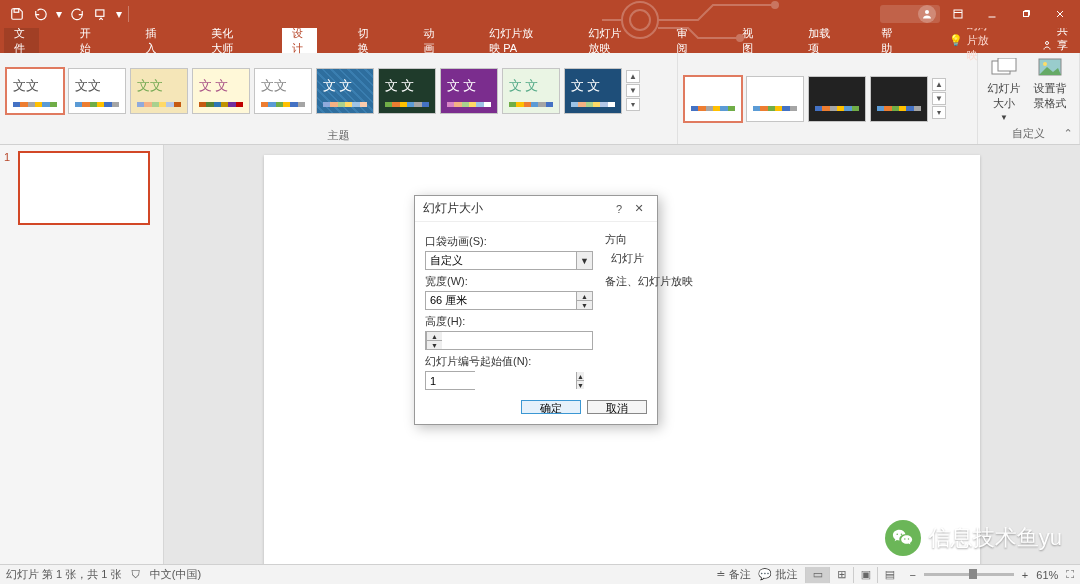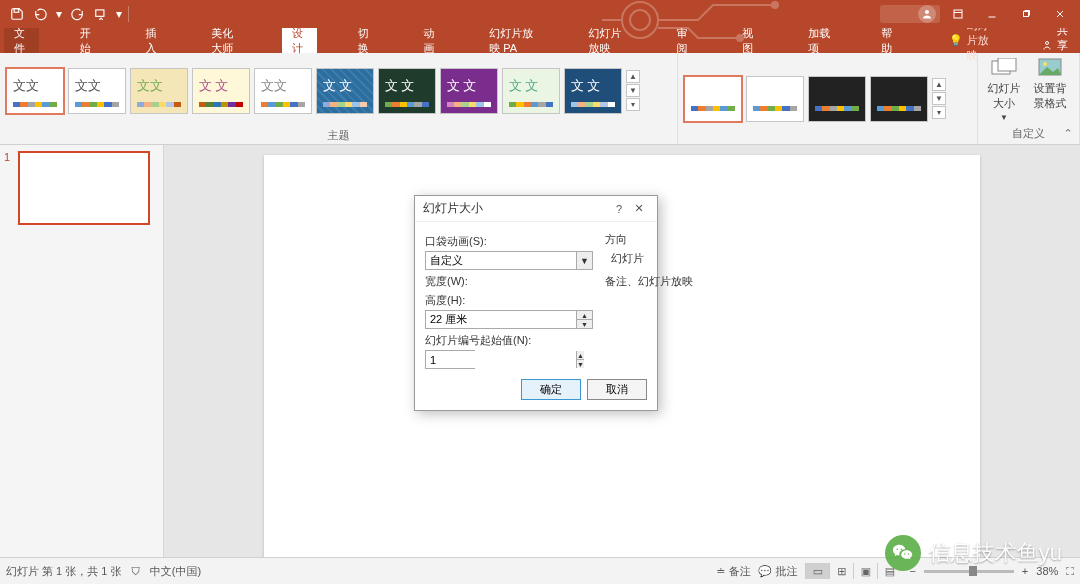"66 厘米" div.dlg-input { html: none -> <div> <input> <div> <div>▲</div> <div>▼</div> </div> </div> }
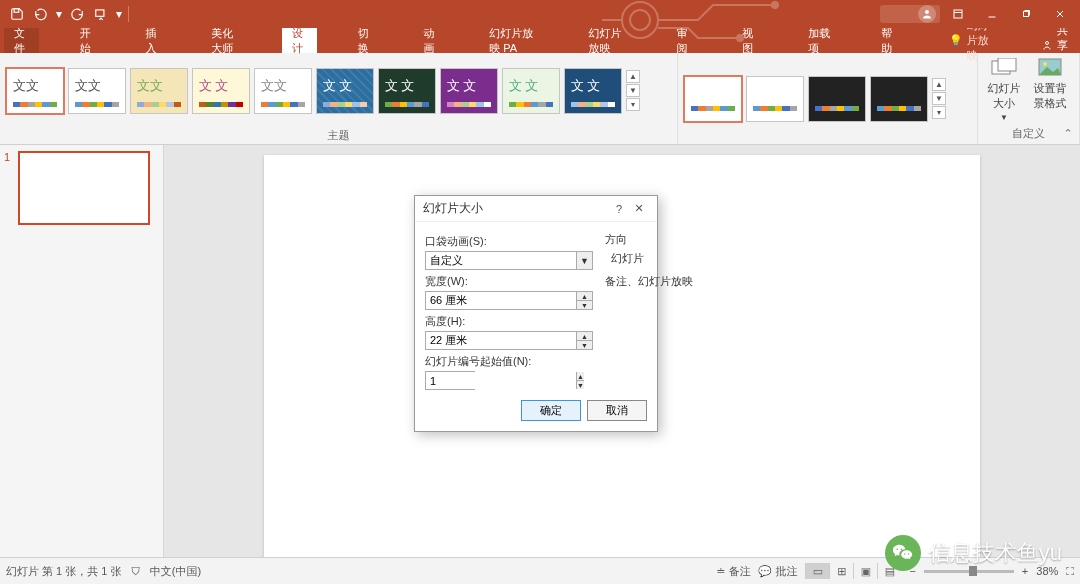"22 厘米" input { html: <input> -> none }
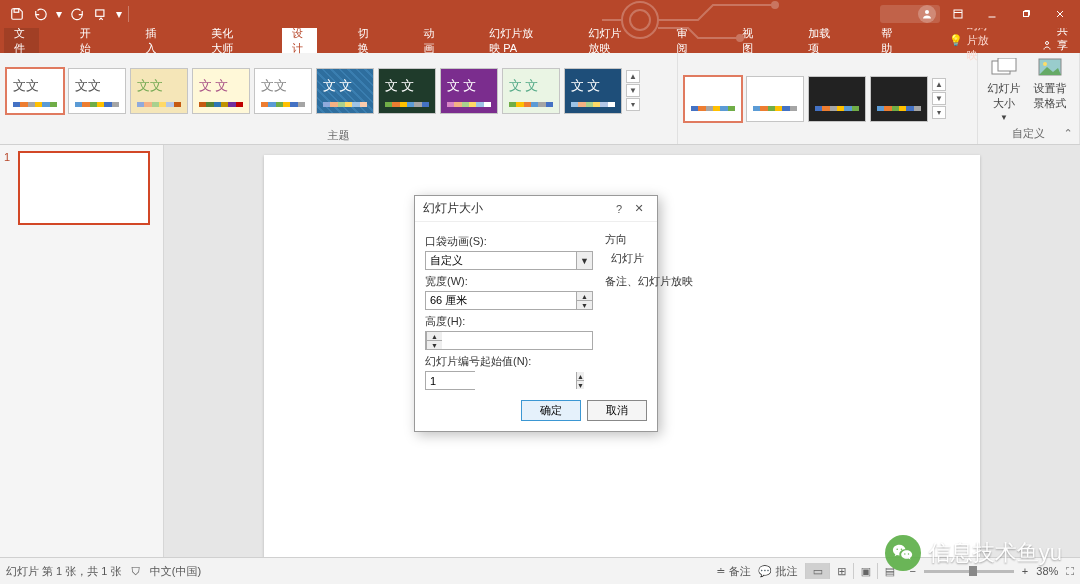"确定" .dlg-btn { height: 21px -> 14px }
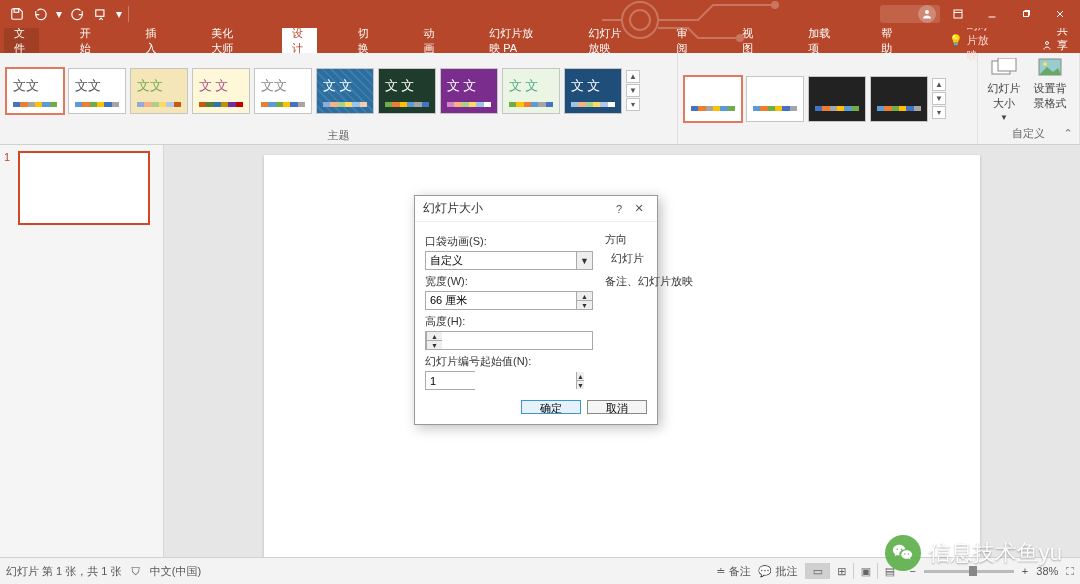"信息技术鱼yu" .watermark { bottom: 13px -> 28px }
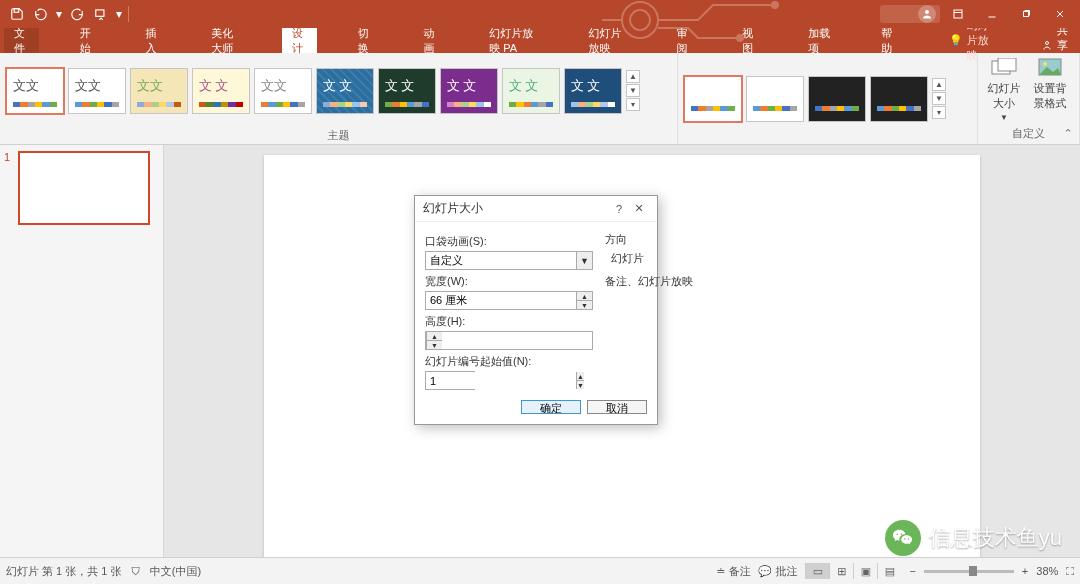"幻灯片 第 1 张，共 1" .statusbar { height: 27px -> 20px }
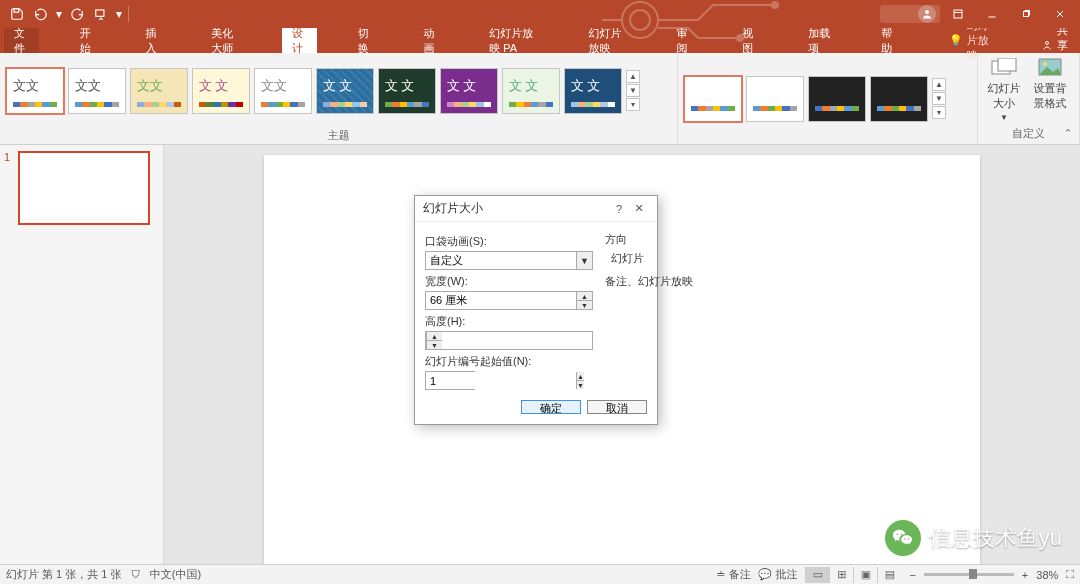"38%" span { text: 38% -> 61% }
